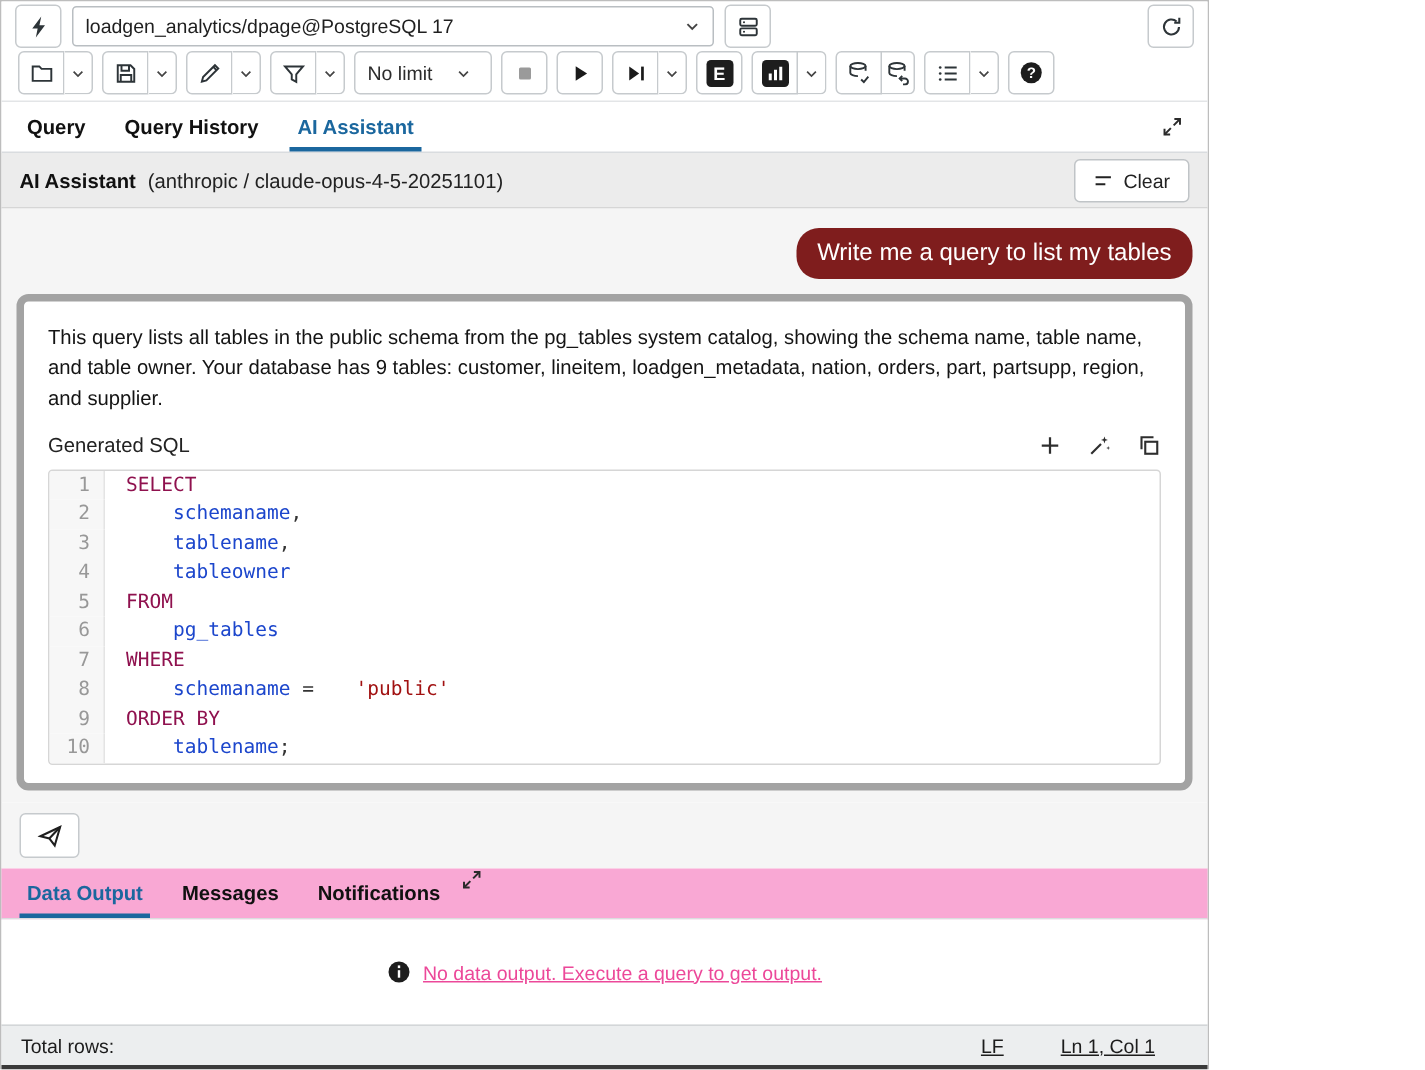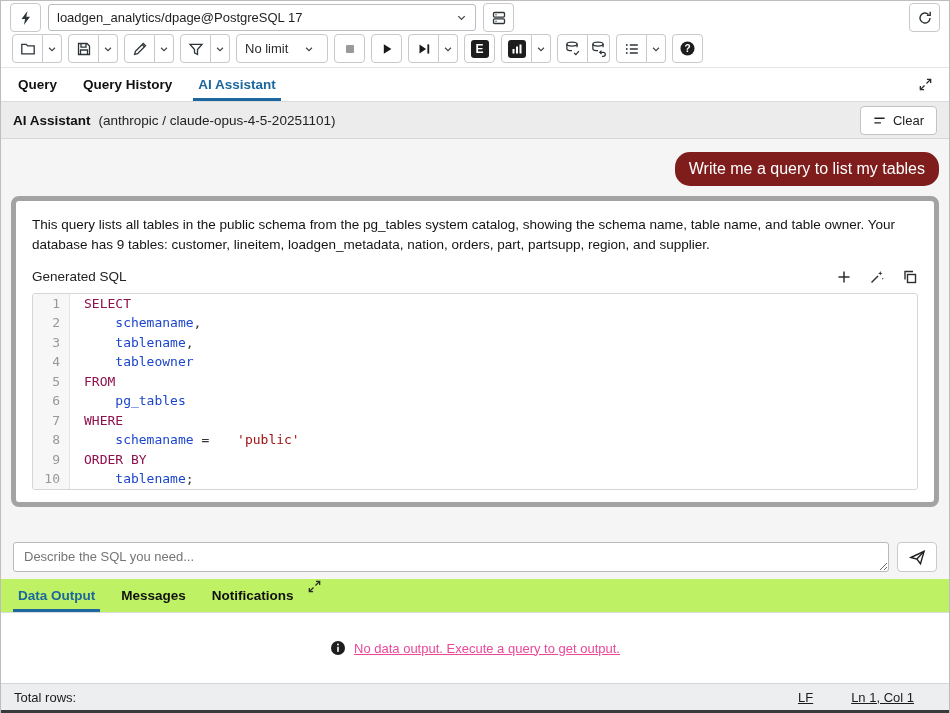"loadgen_analytics/dpage@PostgreSQL 17" .window { width: 950px -> 806px }
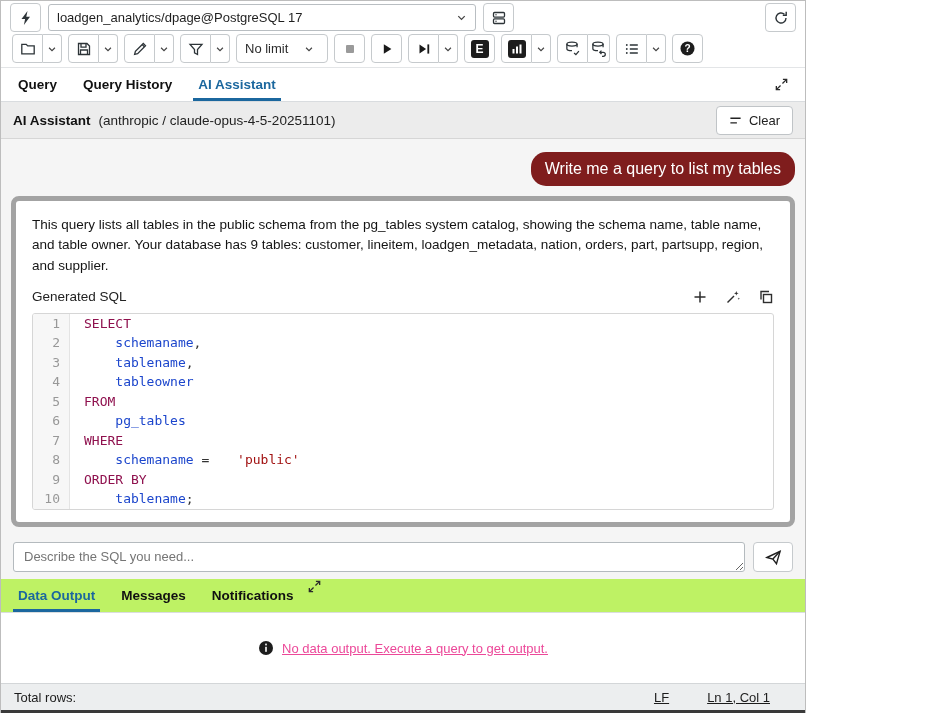"Describe the SQL you need..." textarea.prompt-input { html: <textarea></textarea> -> none }
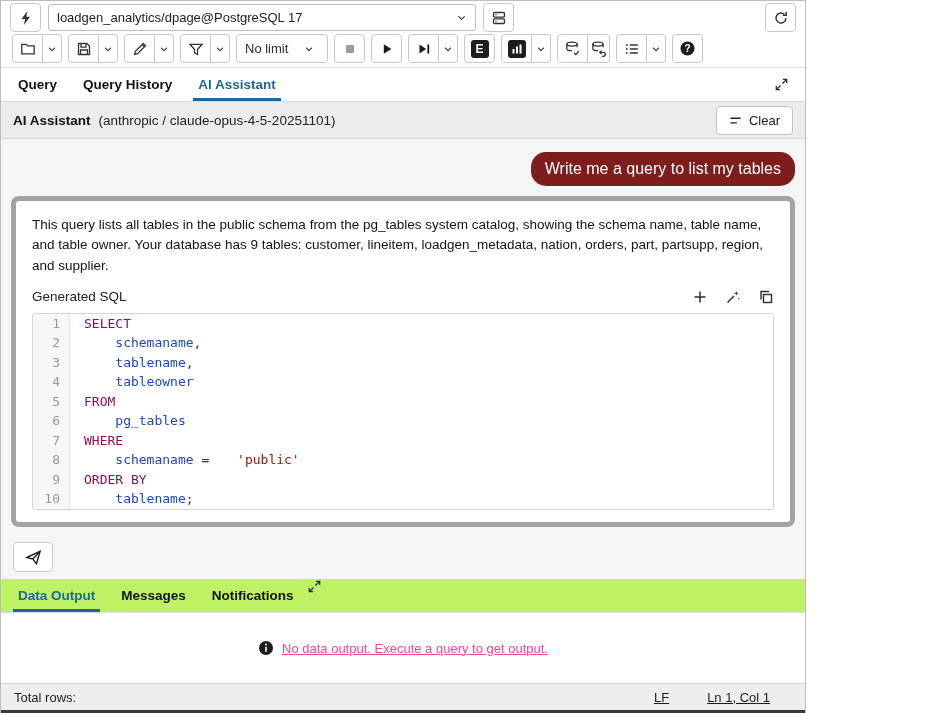"Data Output" .out-tabs { background: #bef264 -> #f9a8d4 }
